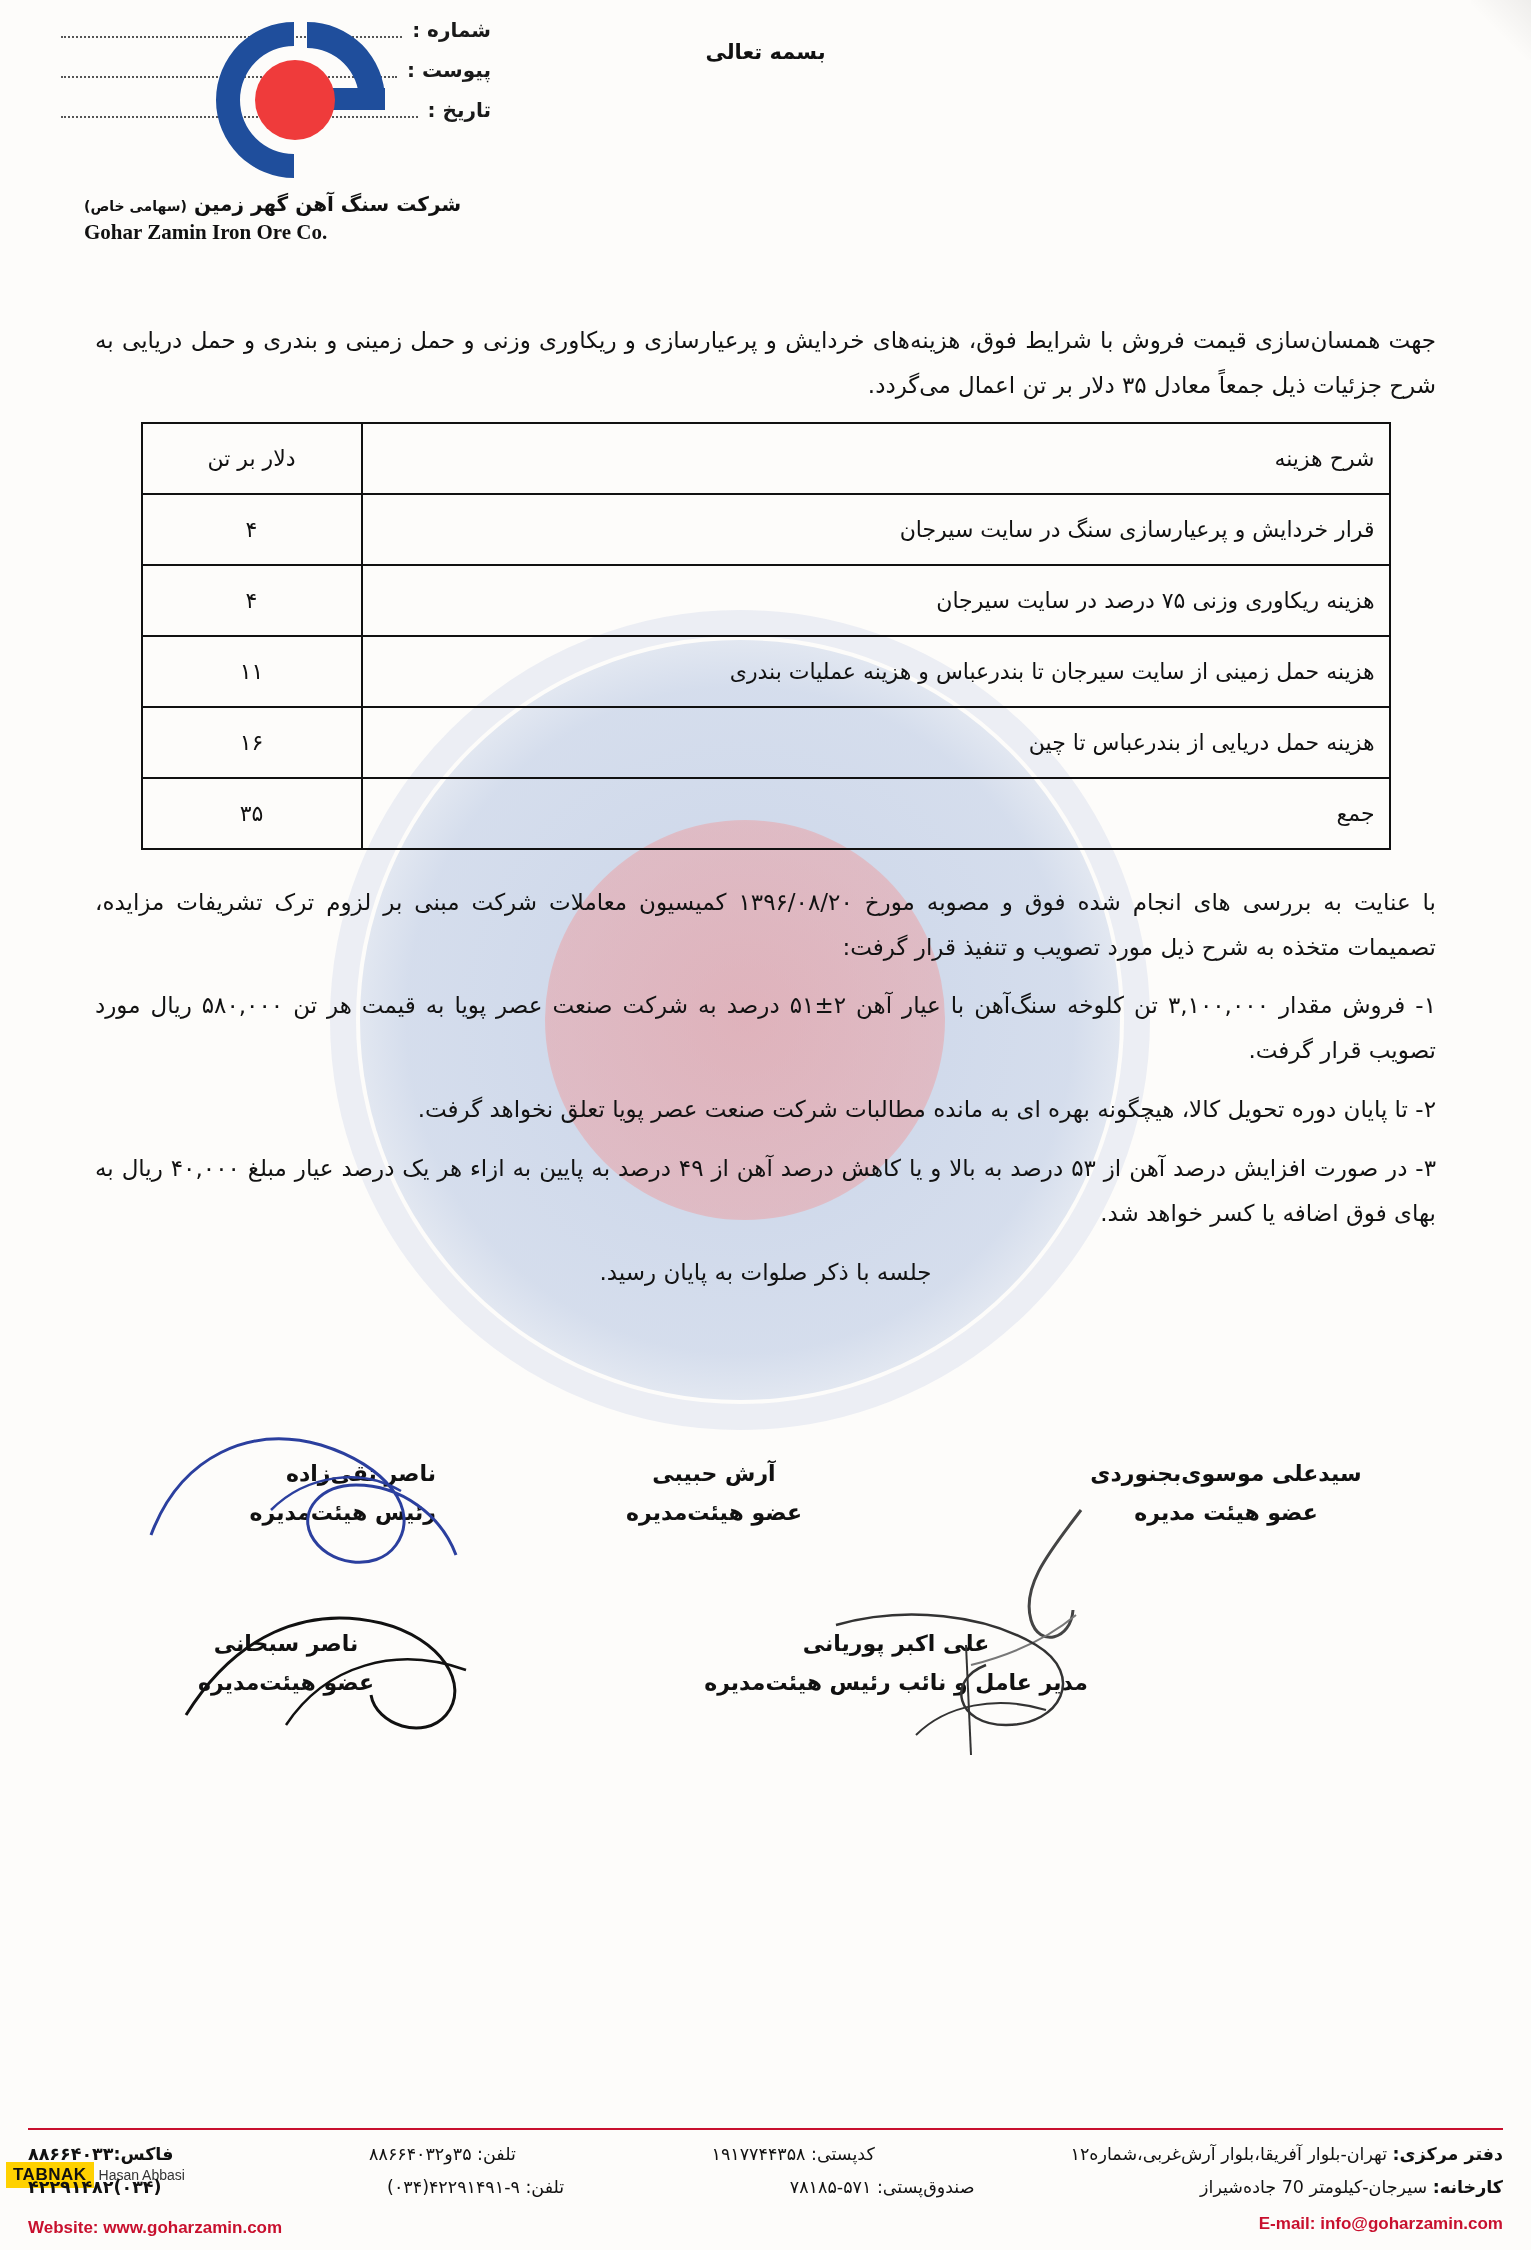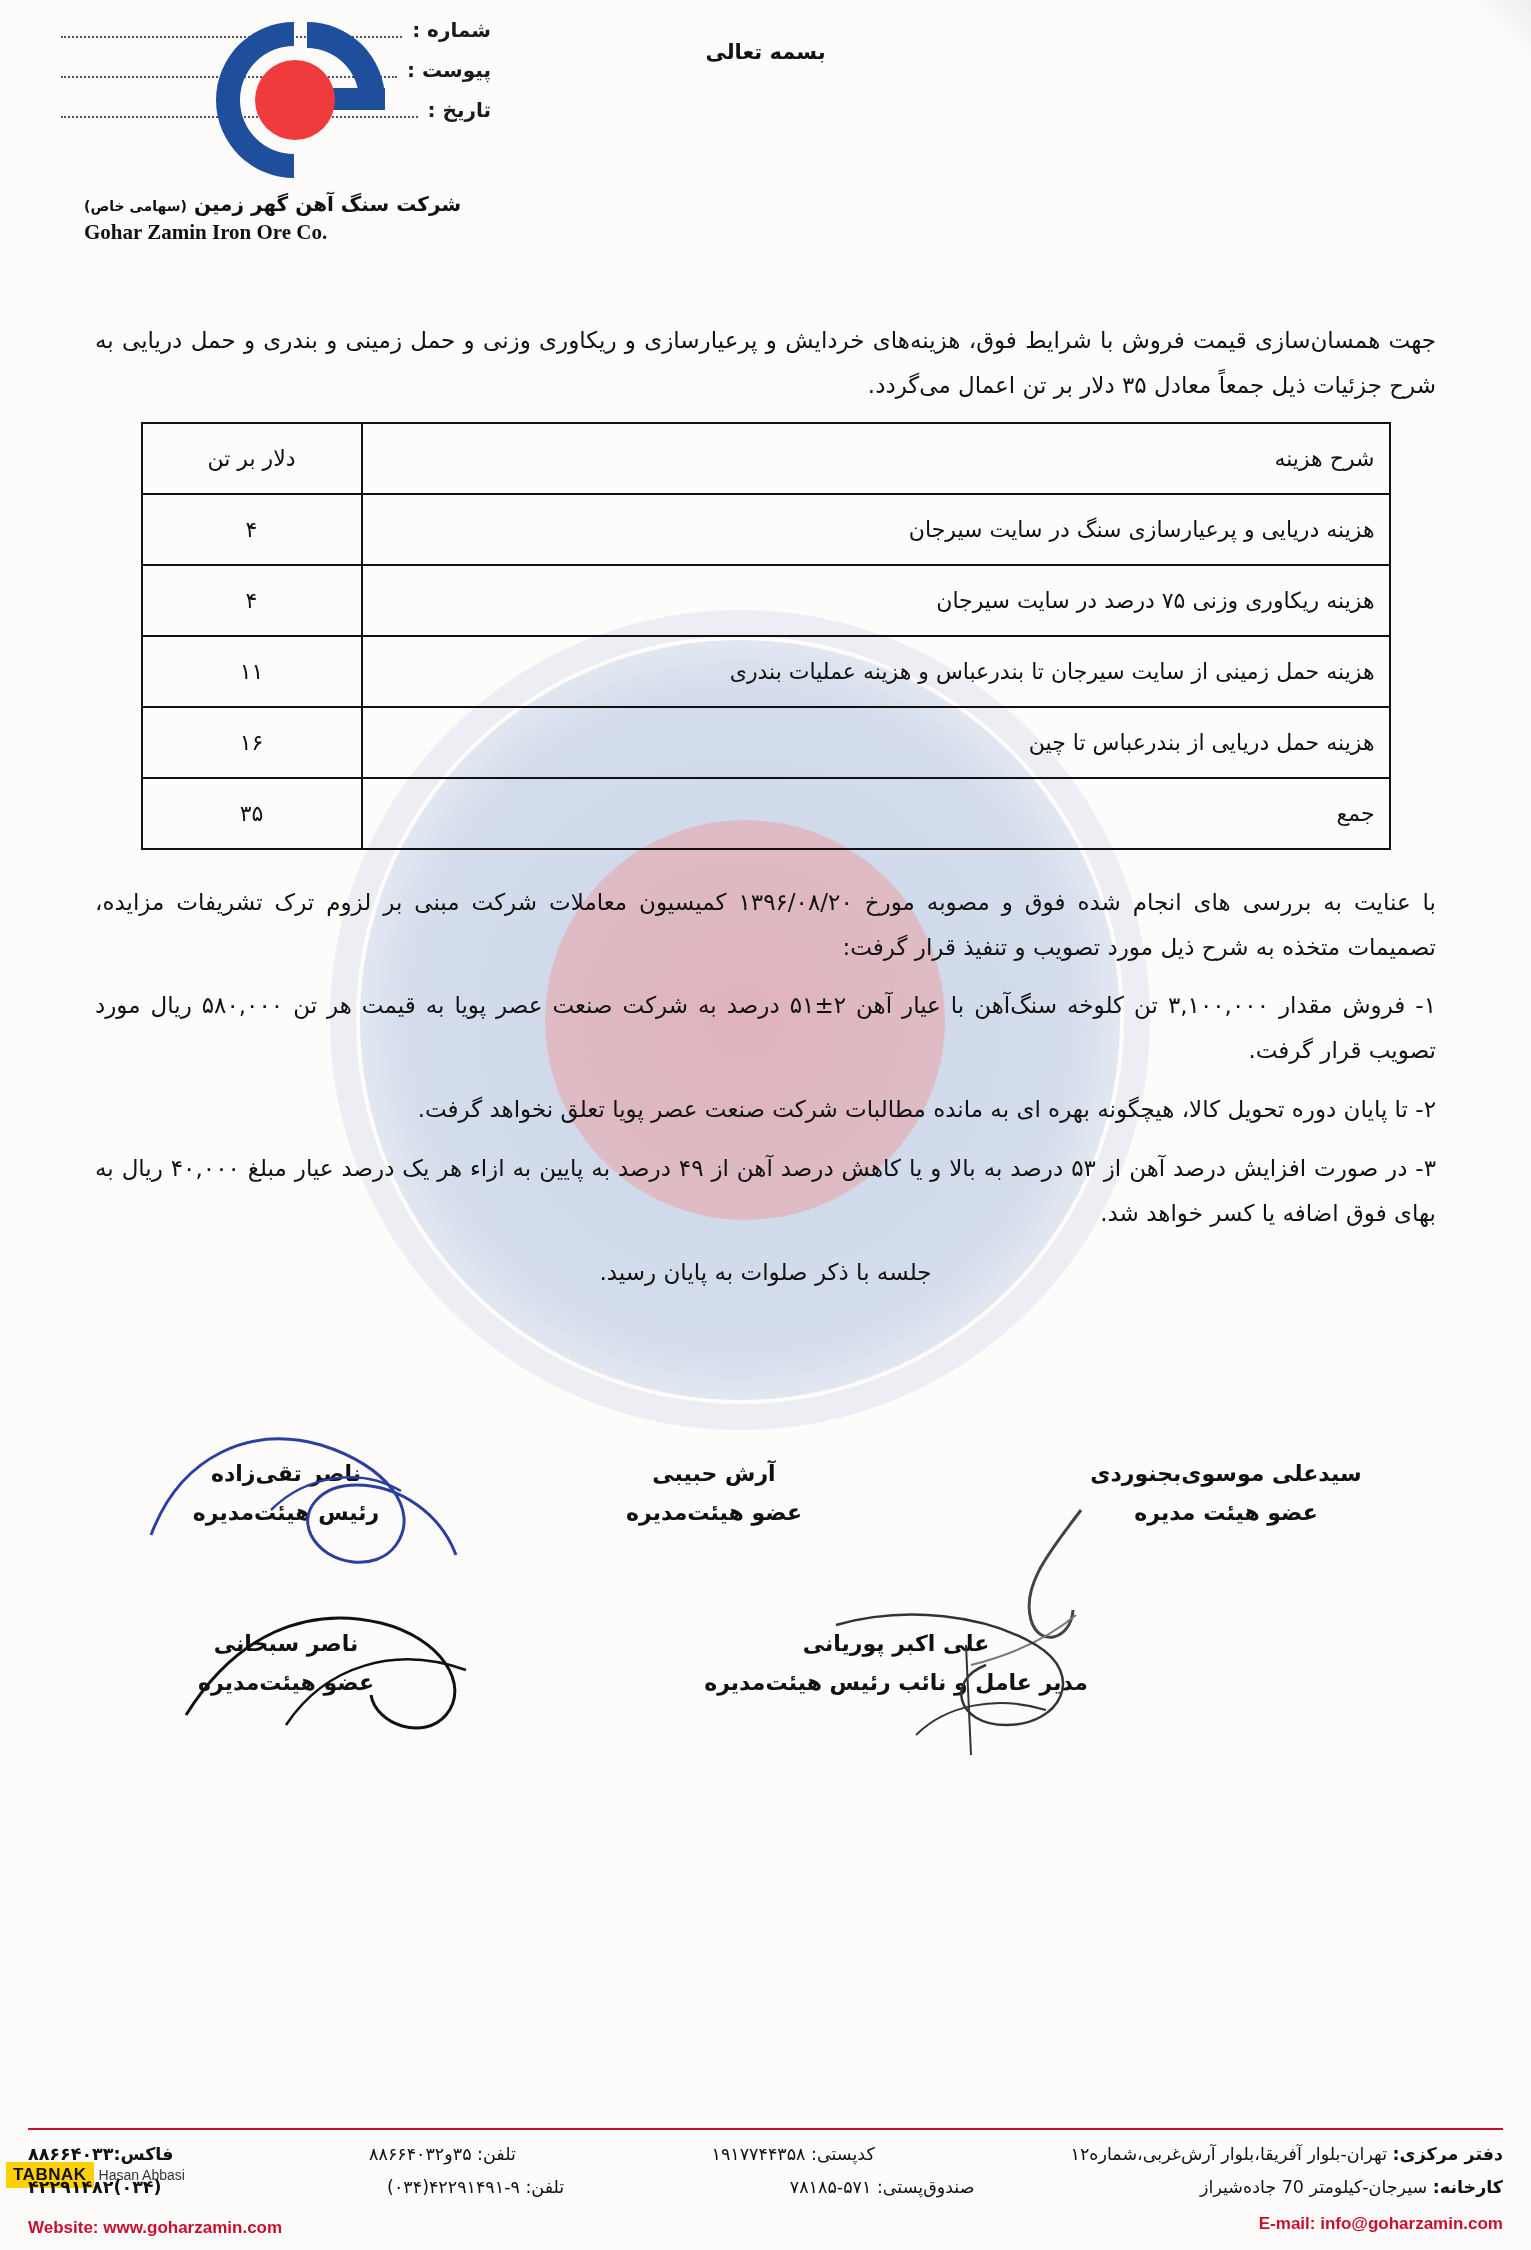"هزینه دریایی و پرعیارسازی سنگ" td.desc { text: هزینه دریایی -> قرار خردایش }
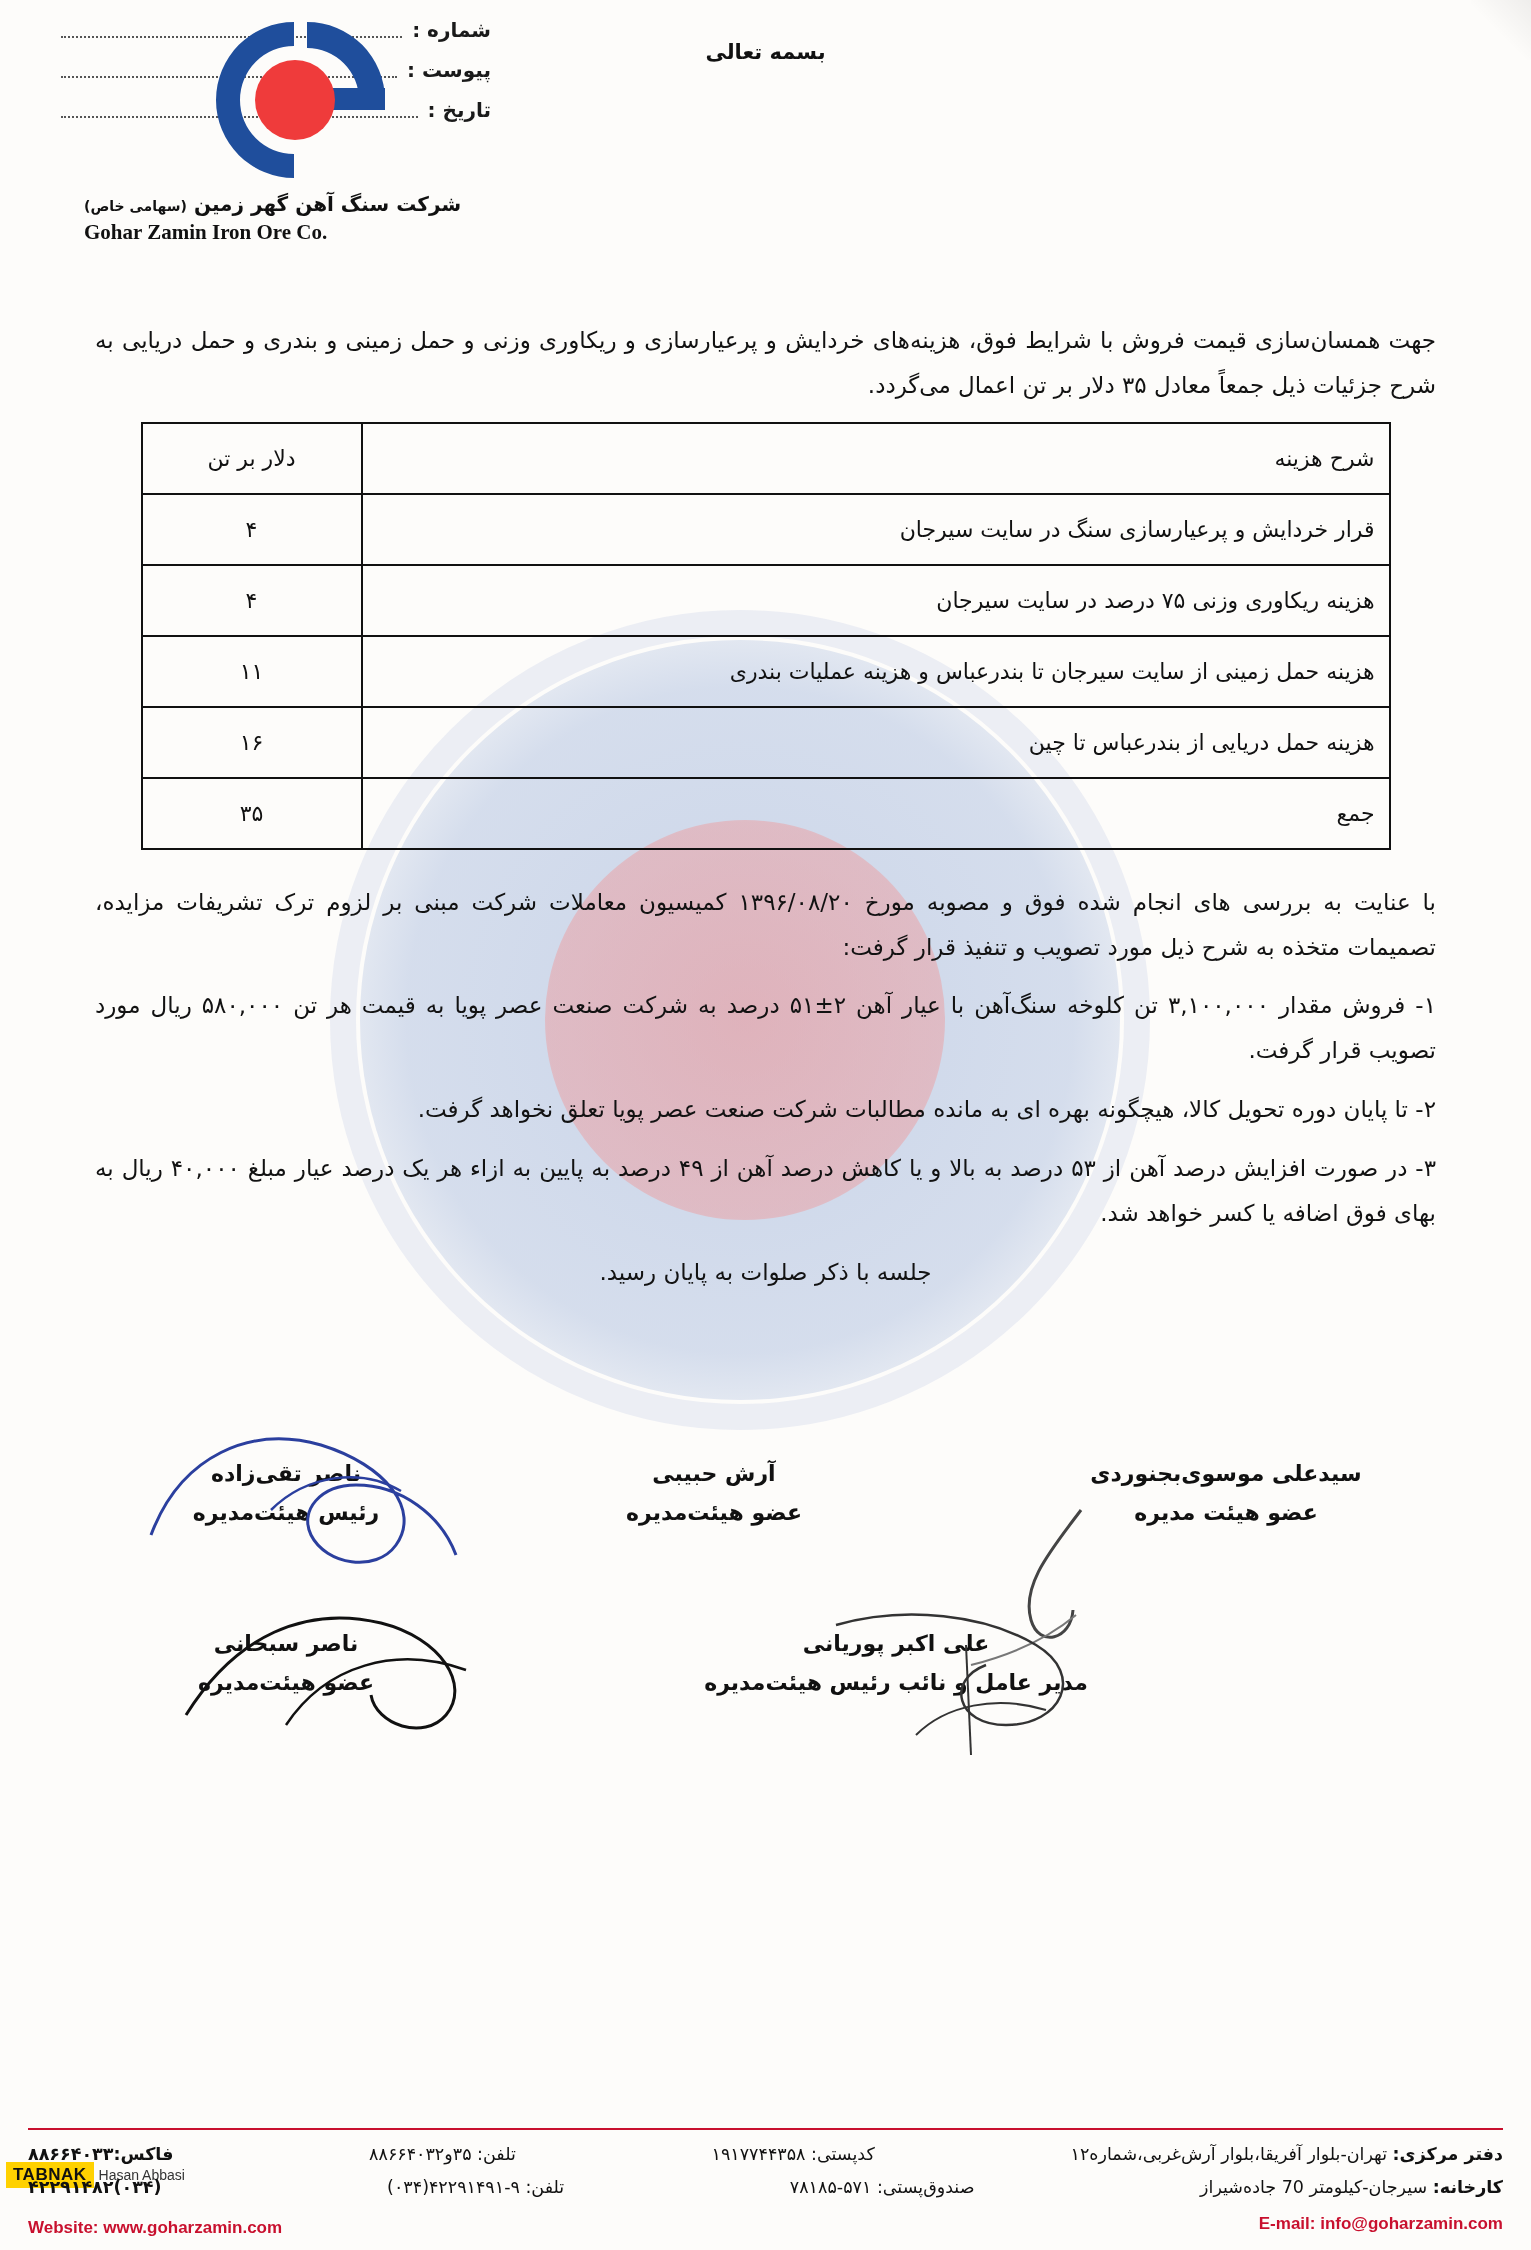"ناصر تقی‌زاده" .sig-3 { text-align: none -> right }
